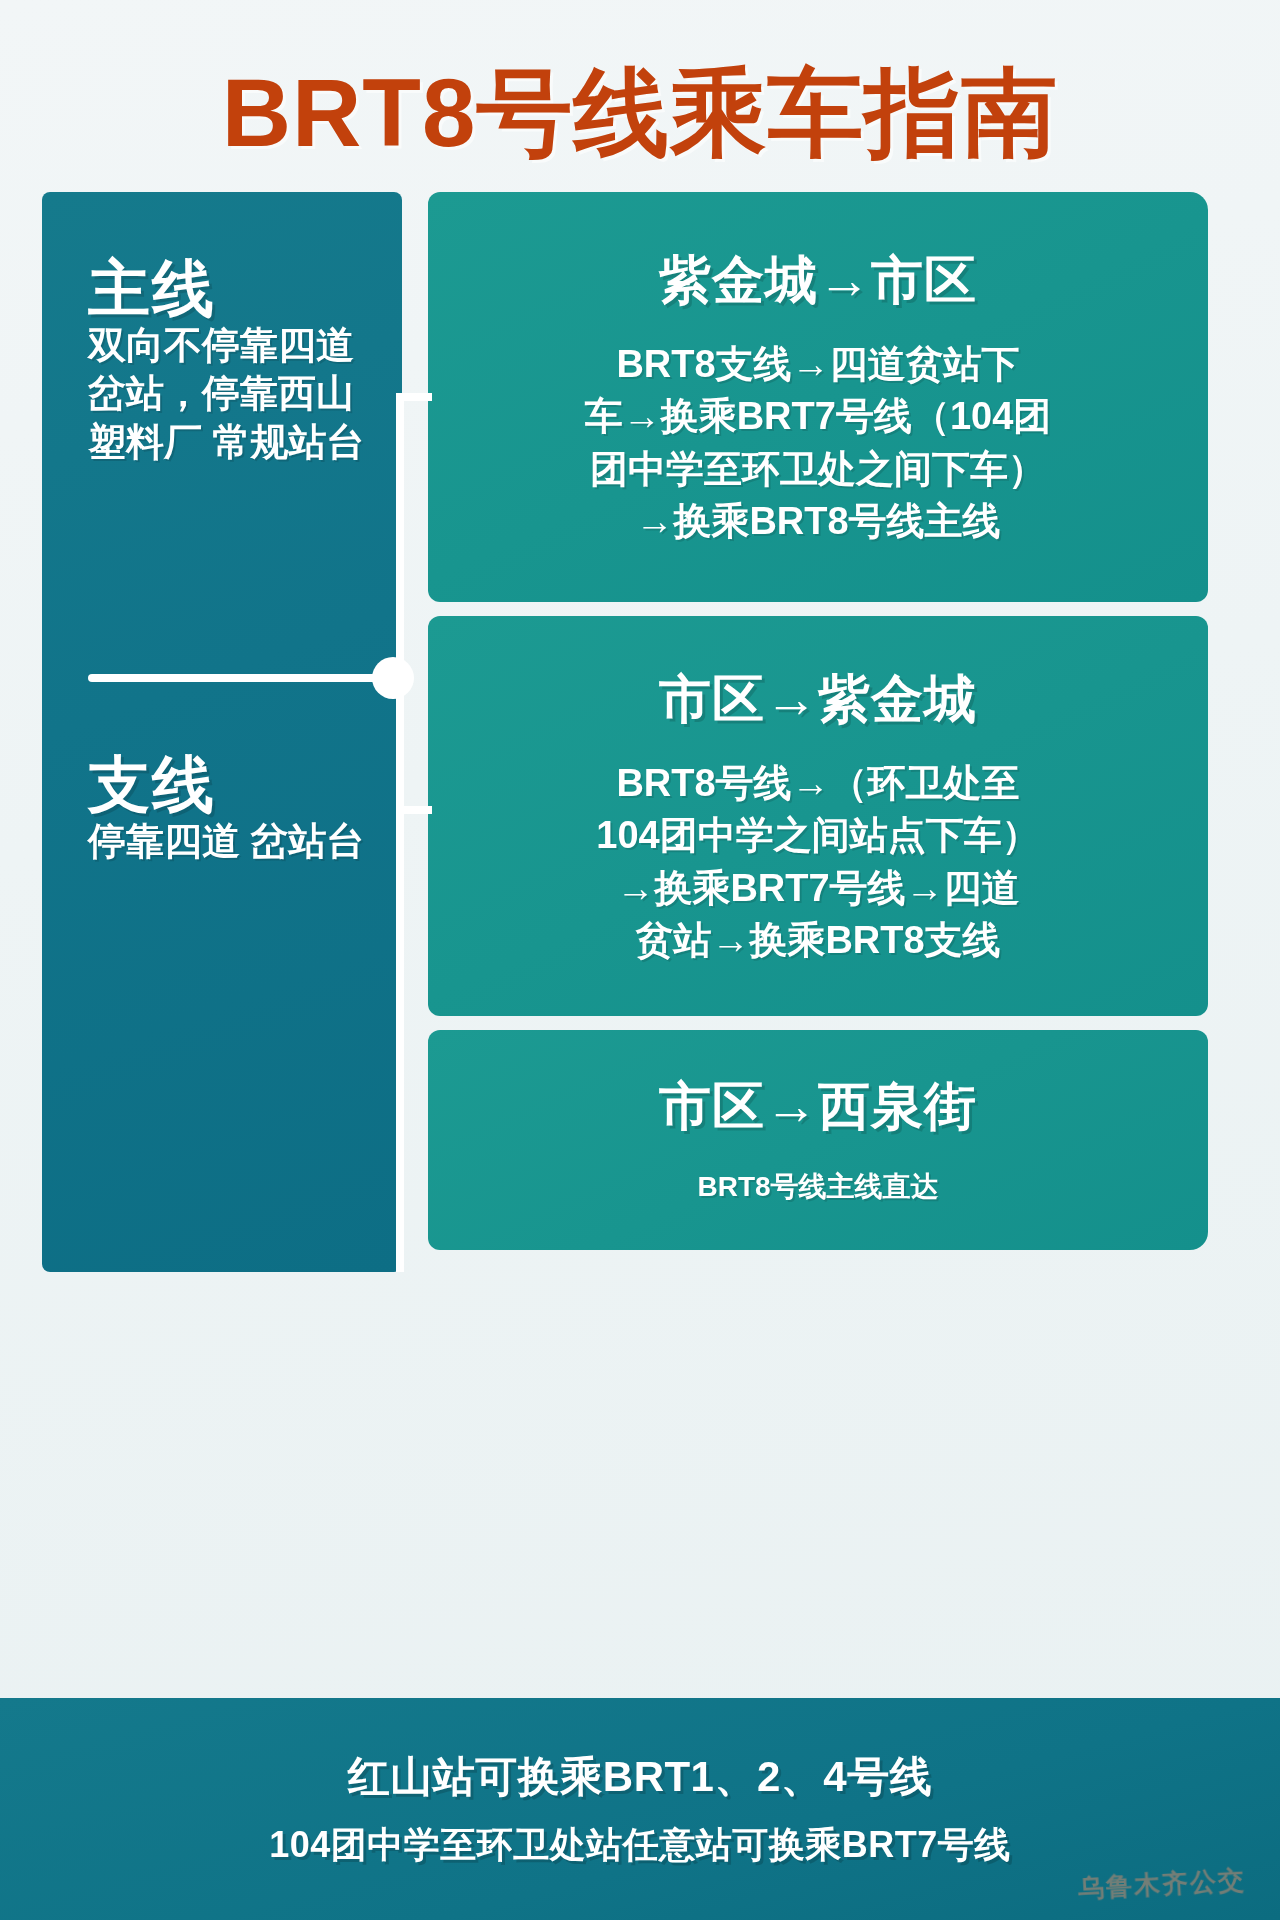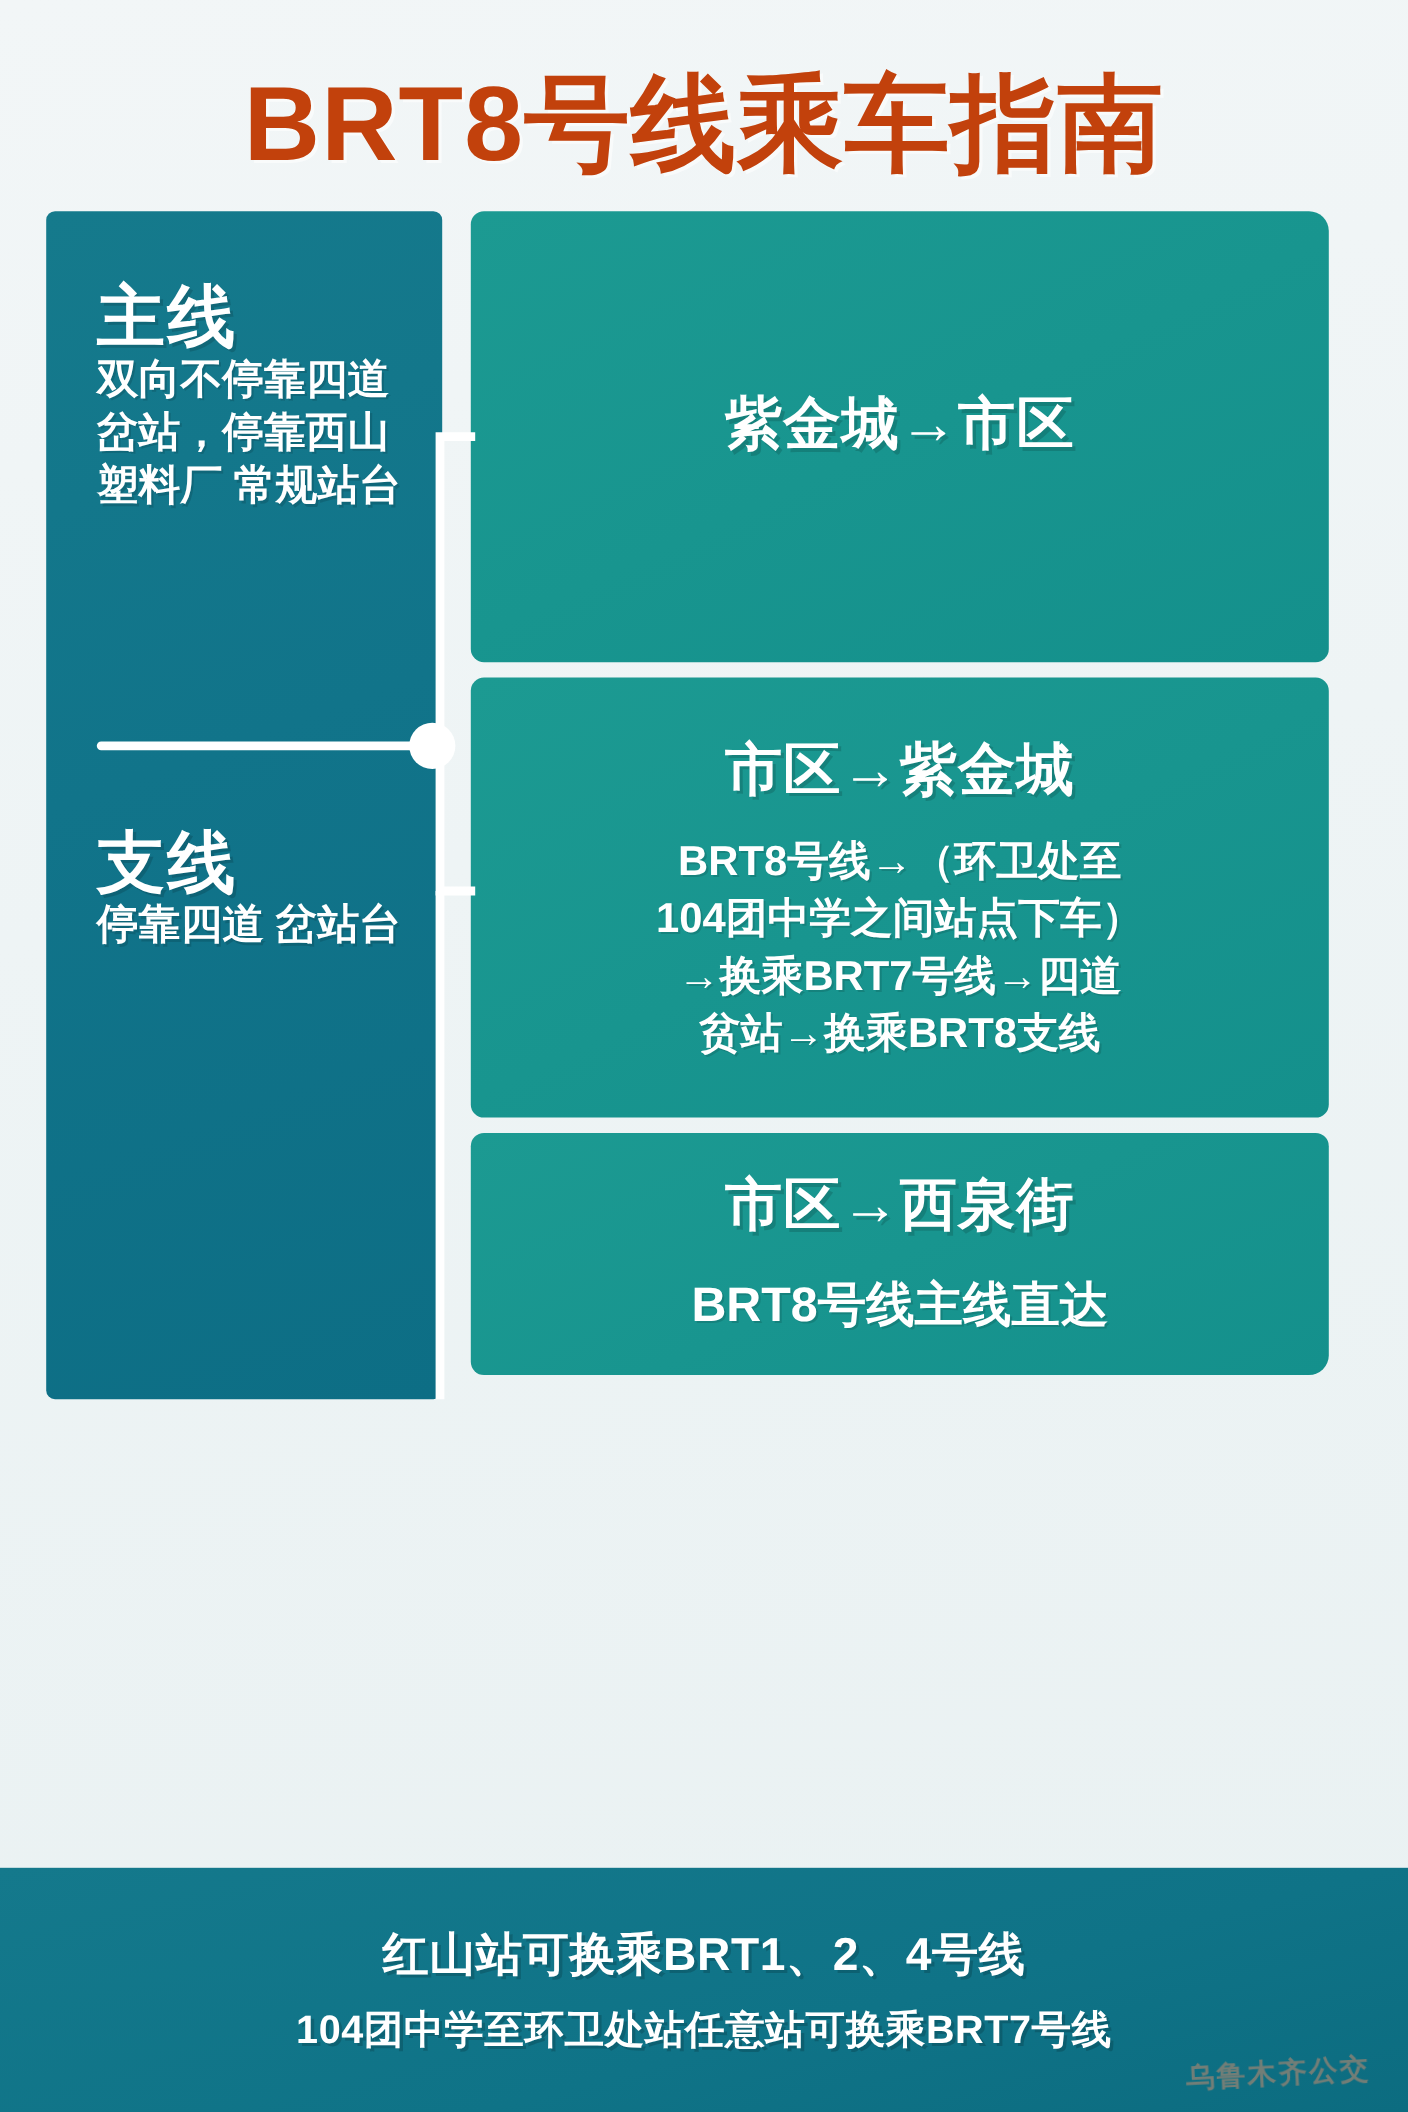"BRT8支线→四道贫站下" div.route-body { html: none -> <div> <span>BRT8支线→四道贫站下</span> <span>车→换乘BRT7号线（104团</span> <span>团中学至环卫处之间下车）</span> <span>→换乘BRT8号线主线</span> </div> }
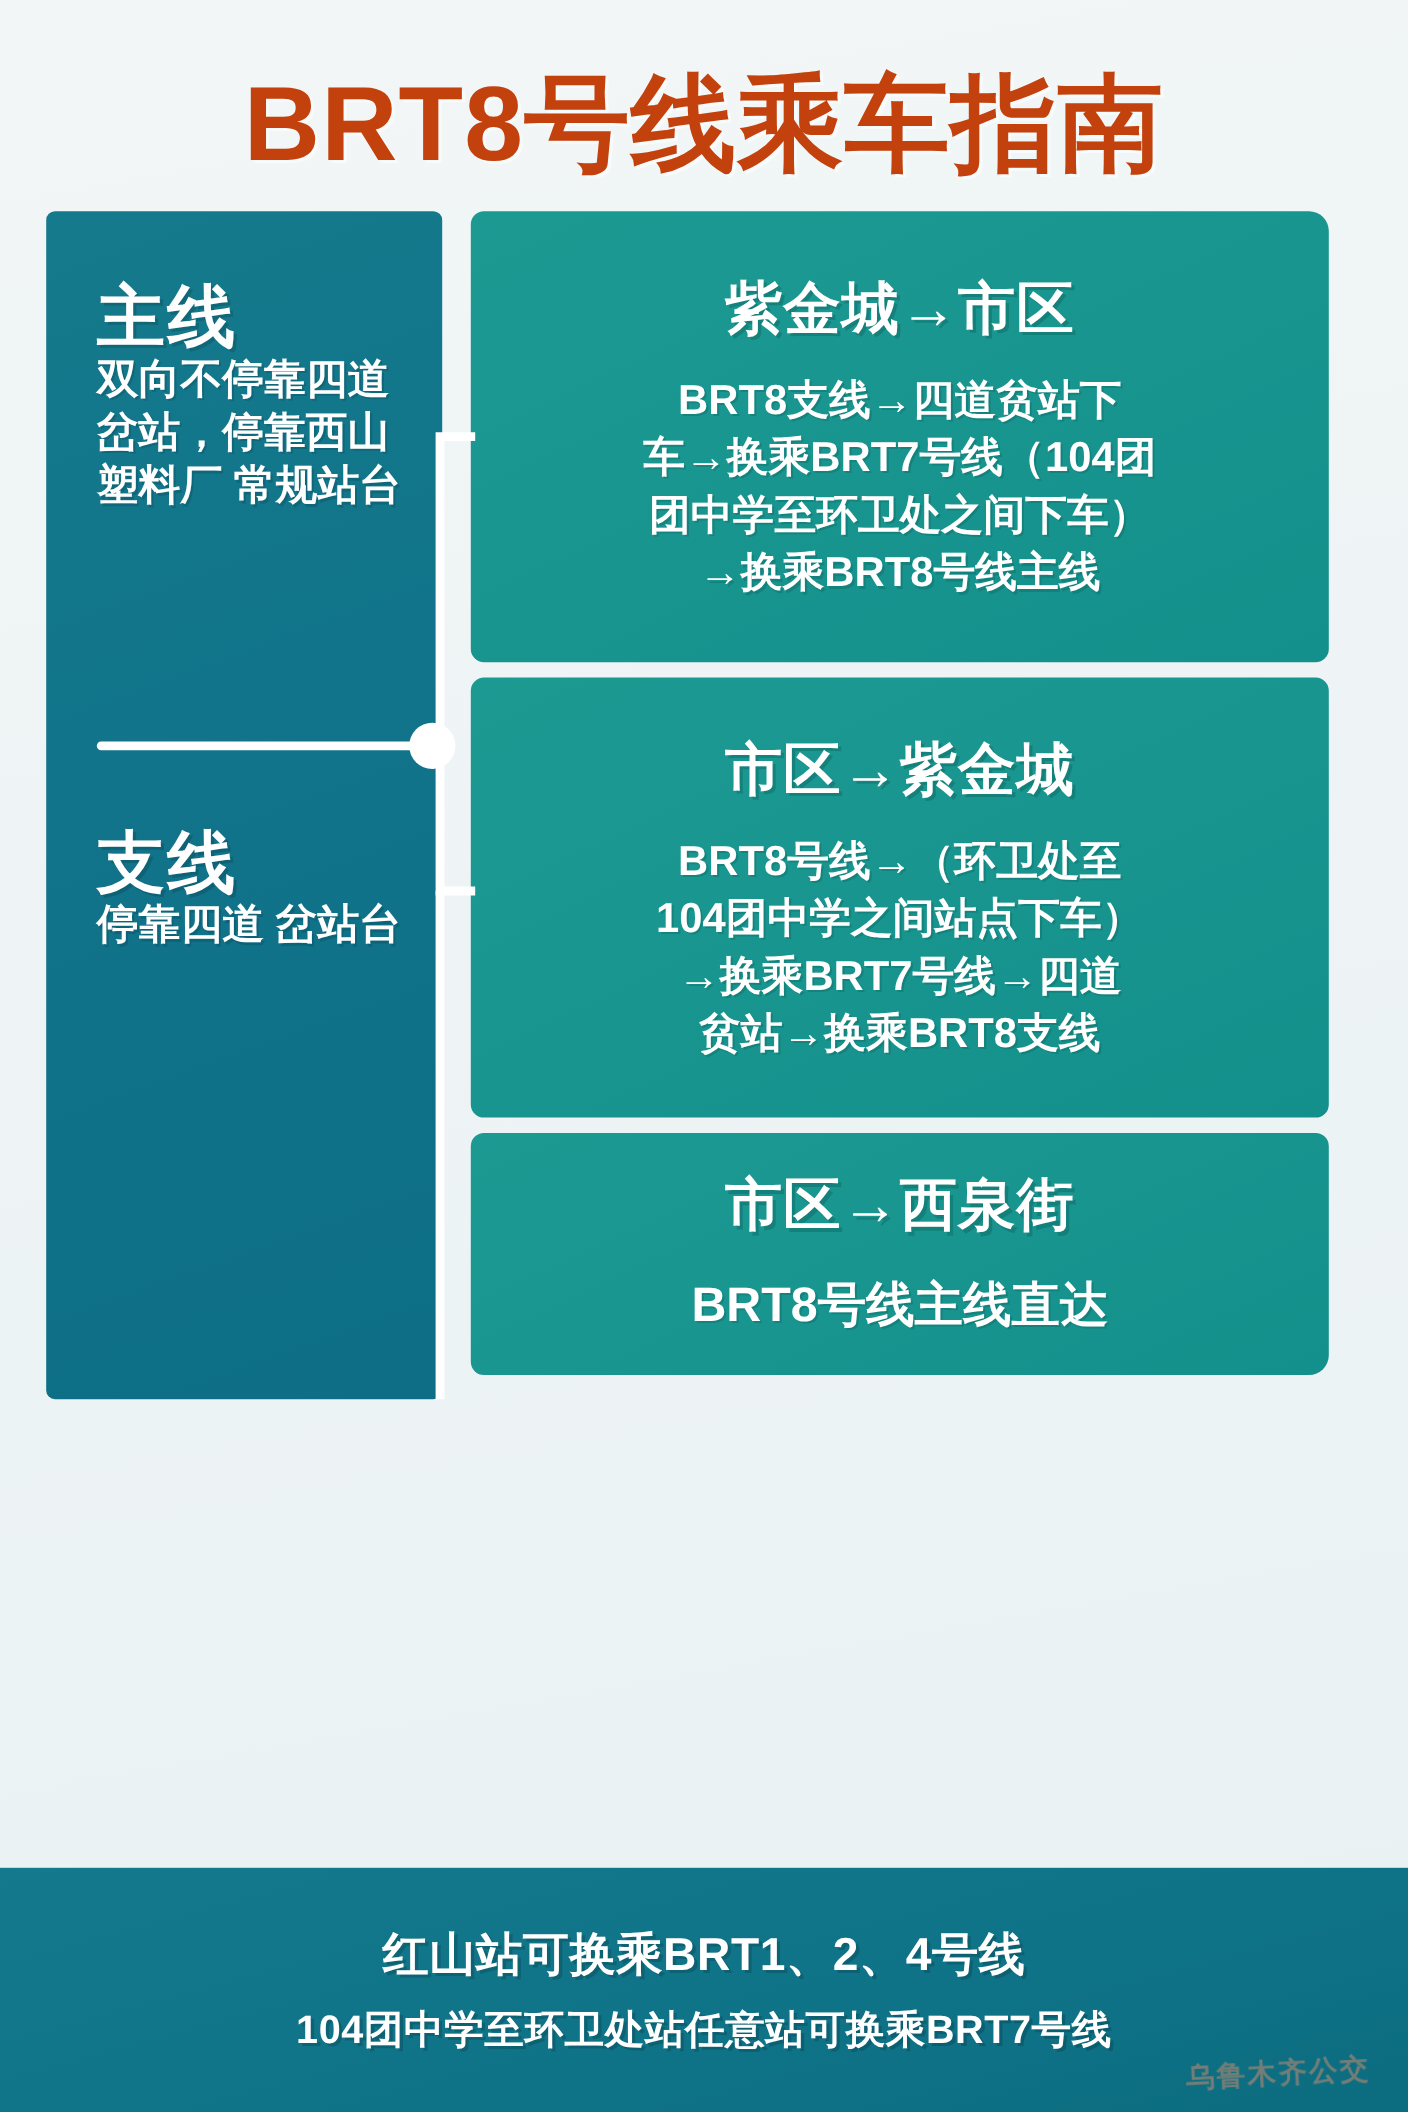"BRT8号线主线直达" .c3 .route-body { font-size: 44px -> 28px }
